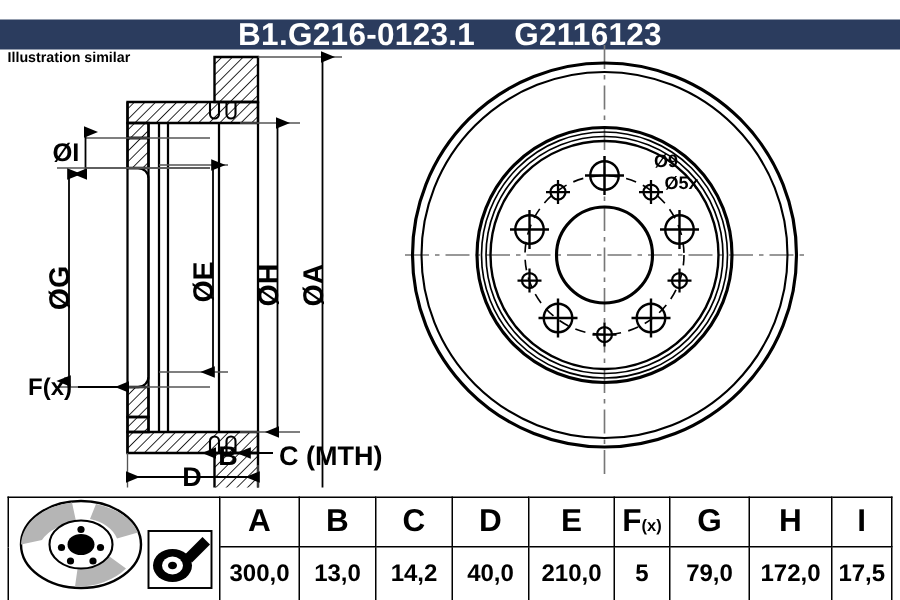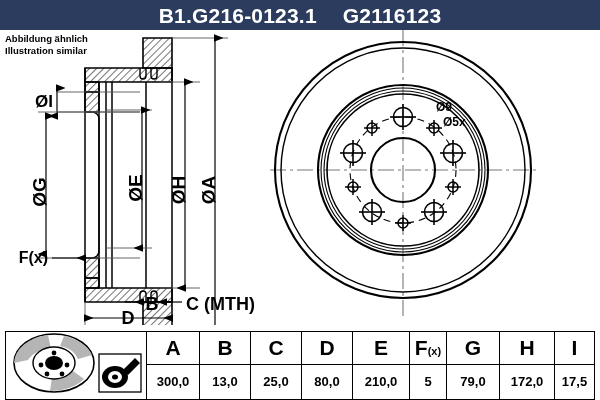"B1.G216-0123.1" #header { height: 30px -> 20px; top: 0 -> 13px }
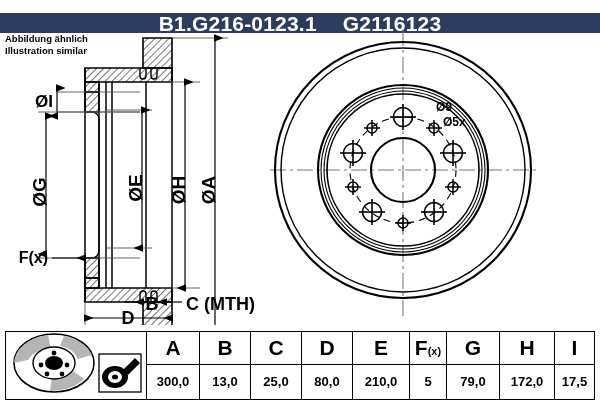"Abbildung ähnlich" div { html: <div>Abbildung ähnlich</div> -> none }
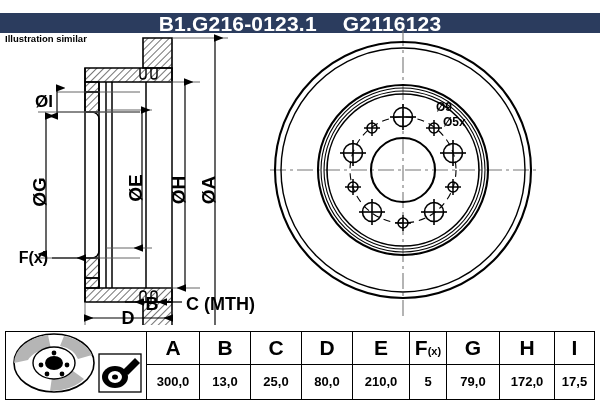"300,0" #spec-table tr.val td { font-size: 13px -> 16px }
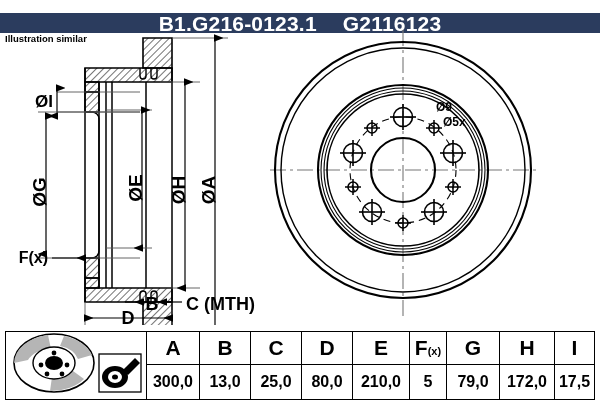"25,0" td { text: 25,0 -> 14,2 }
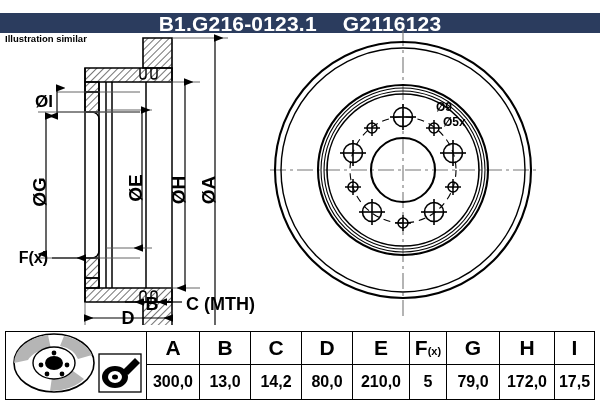"80,0" td { text: 80,0 -> 40,0 }
